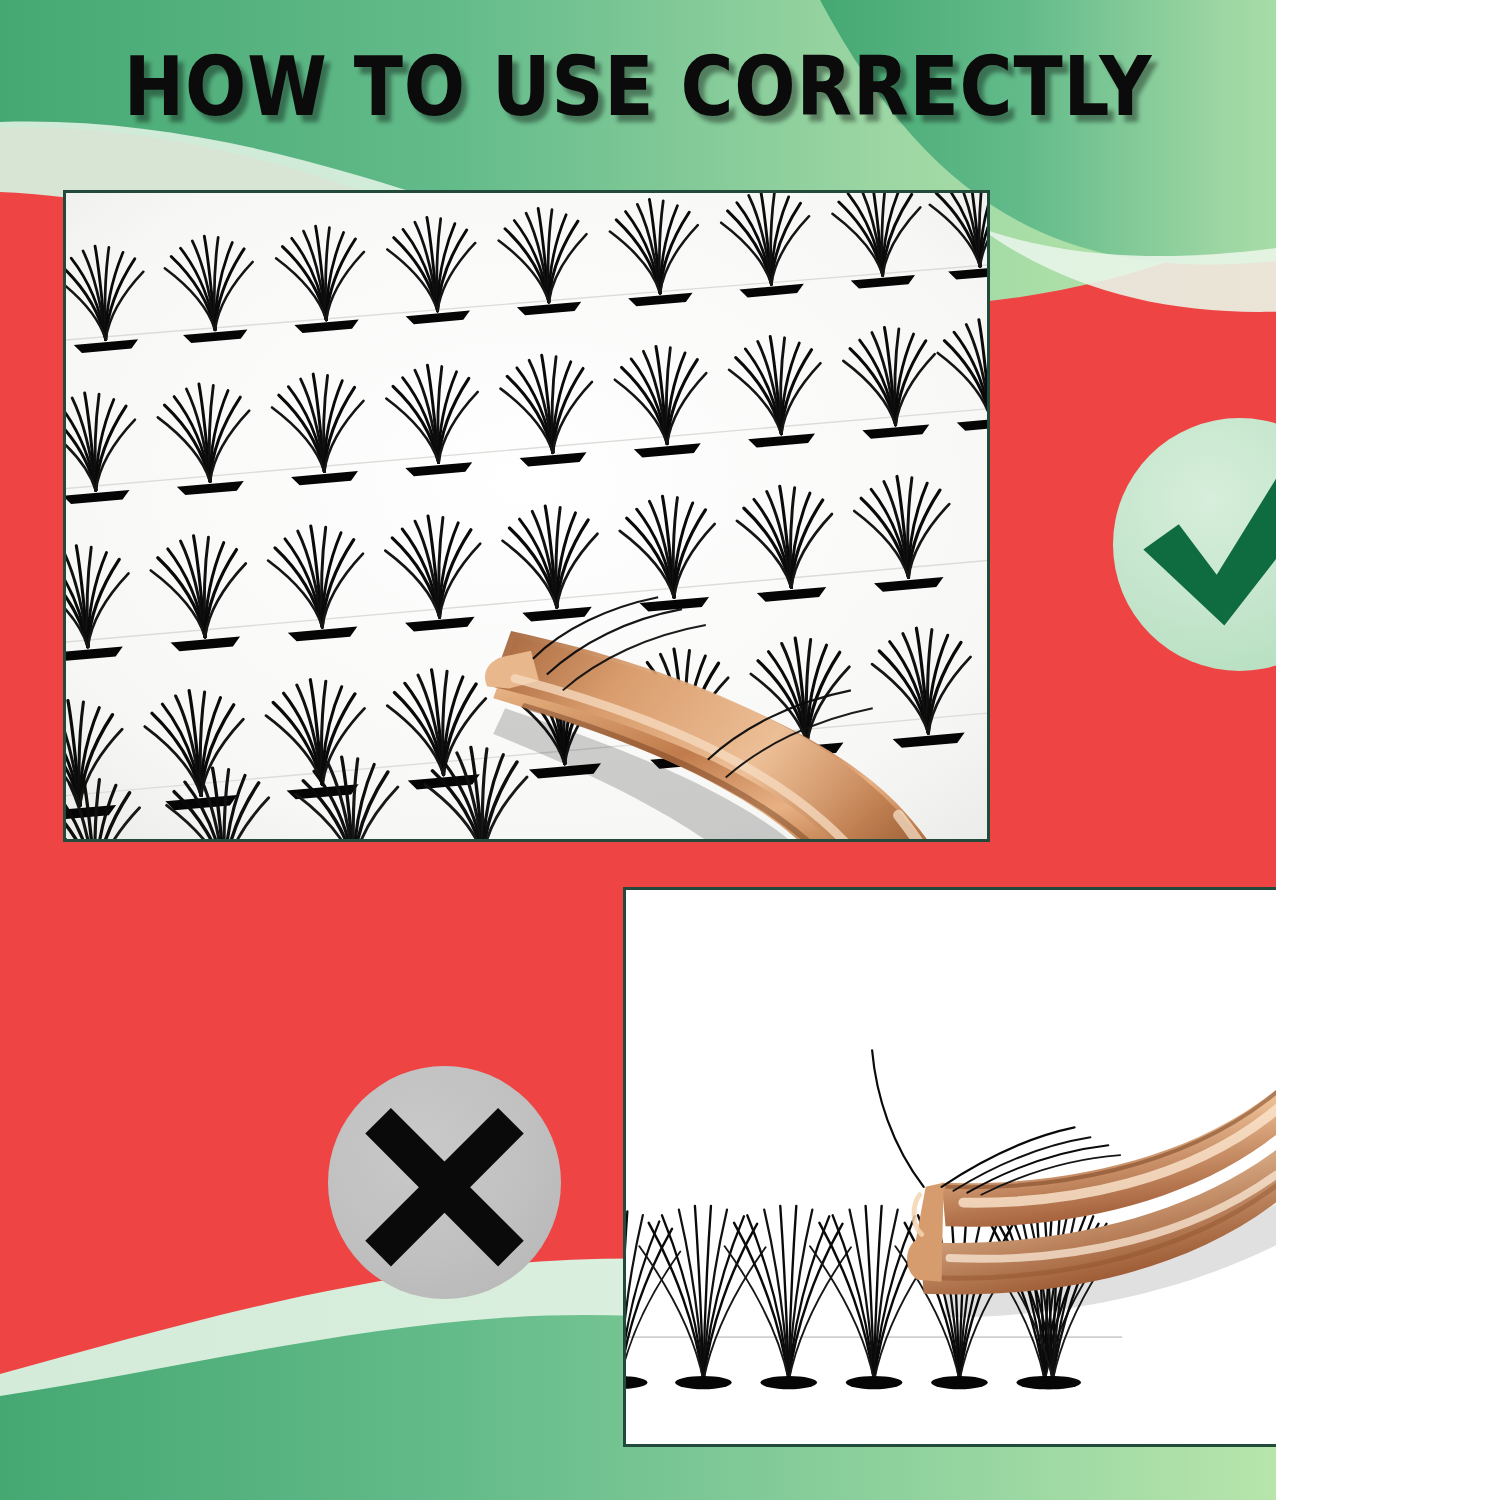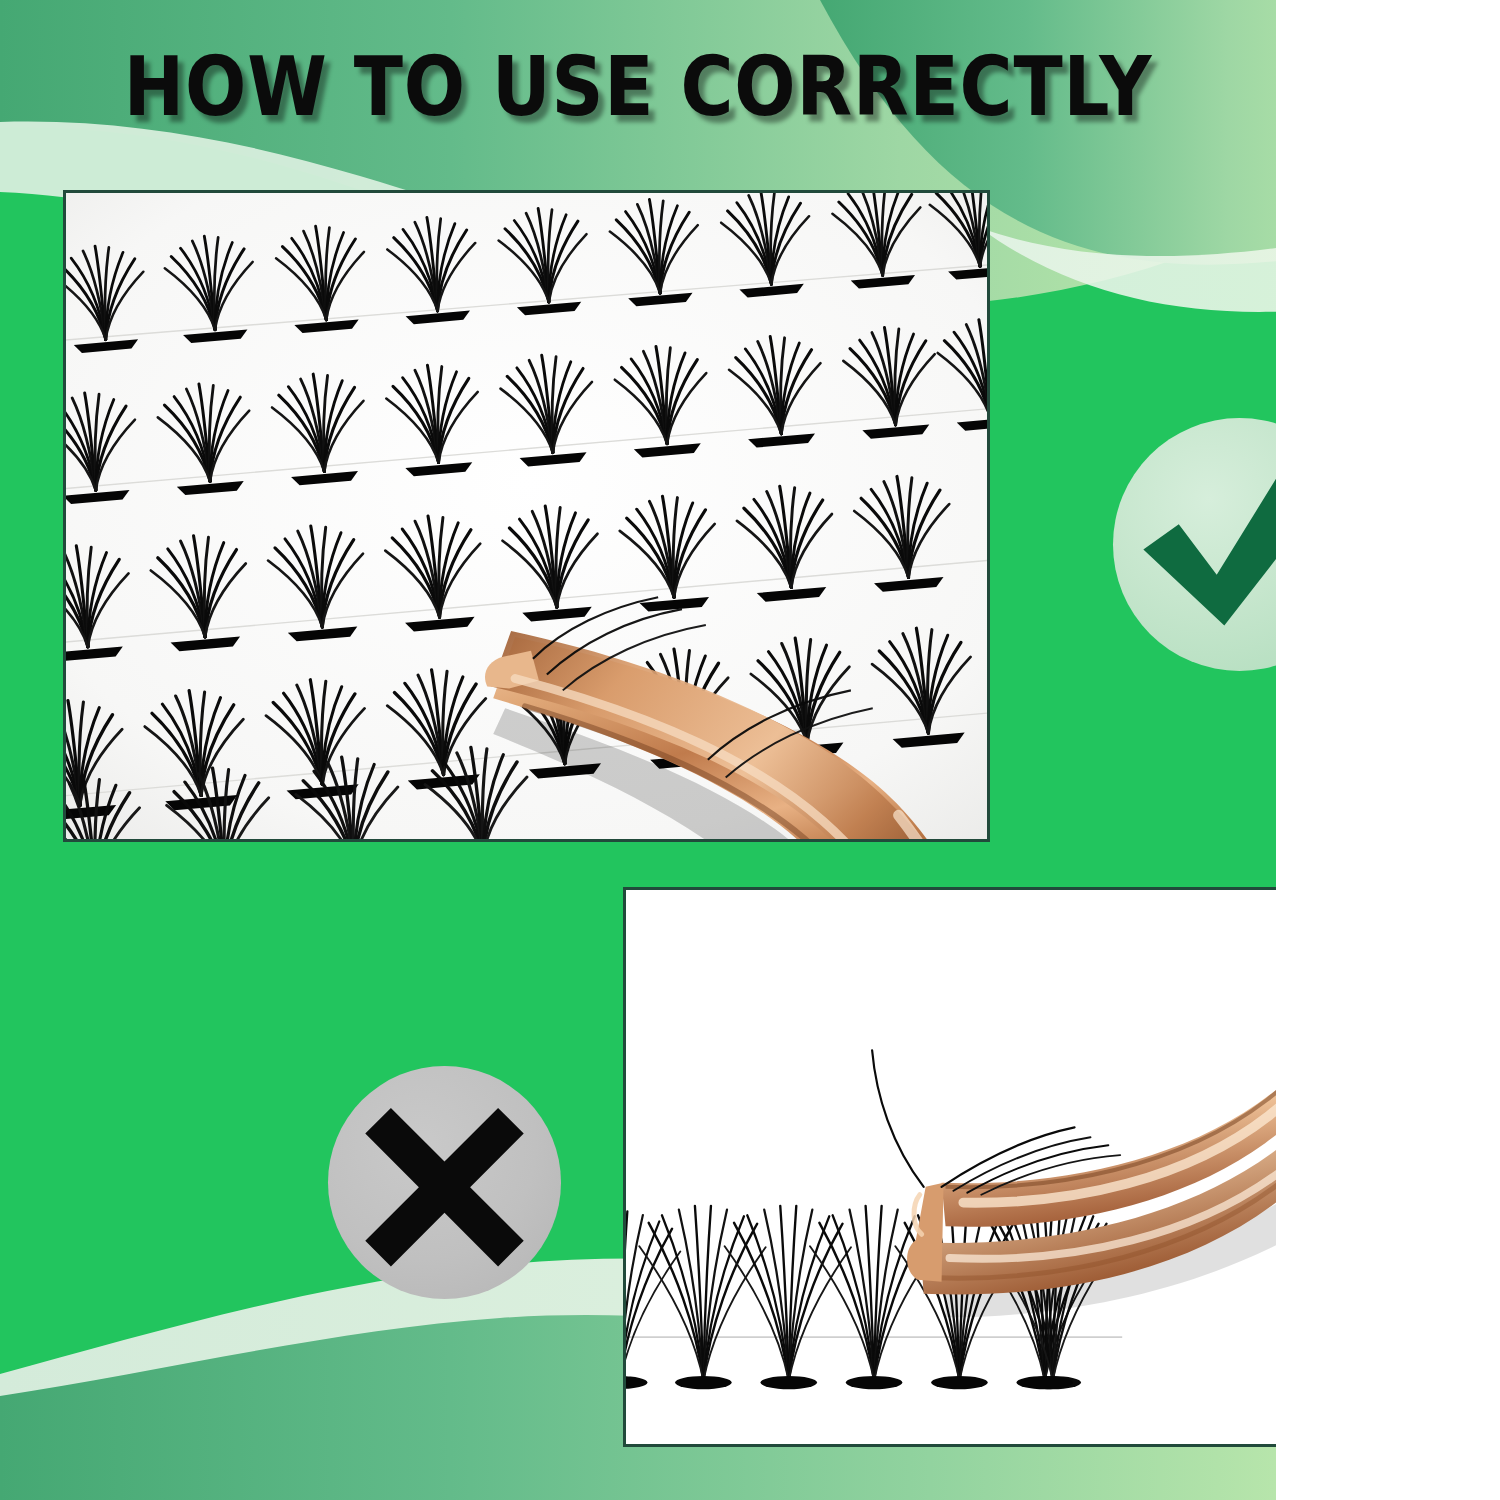"HOW TO USE CORRECTLY" #infographic { background: #22c55e -> #ef4444 }
